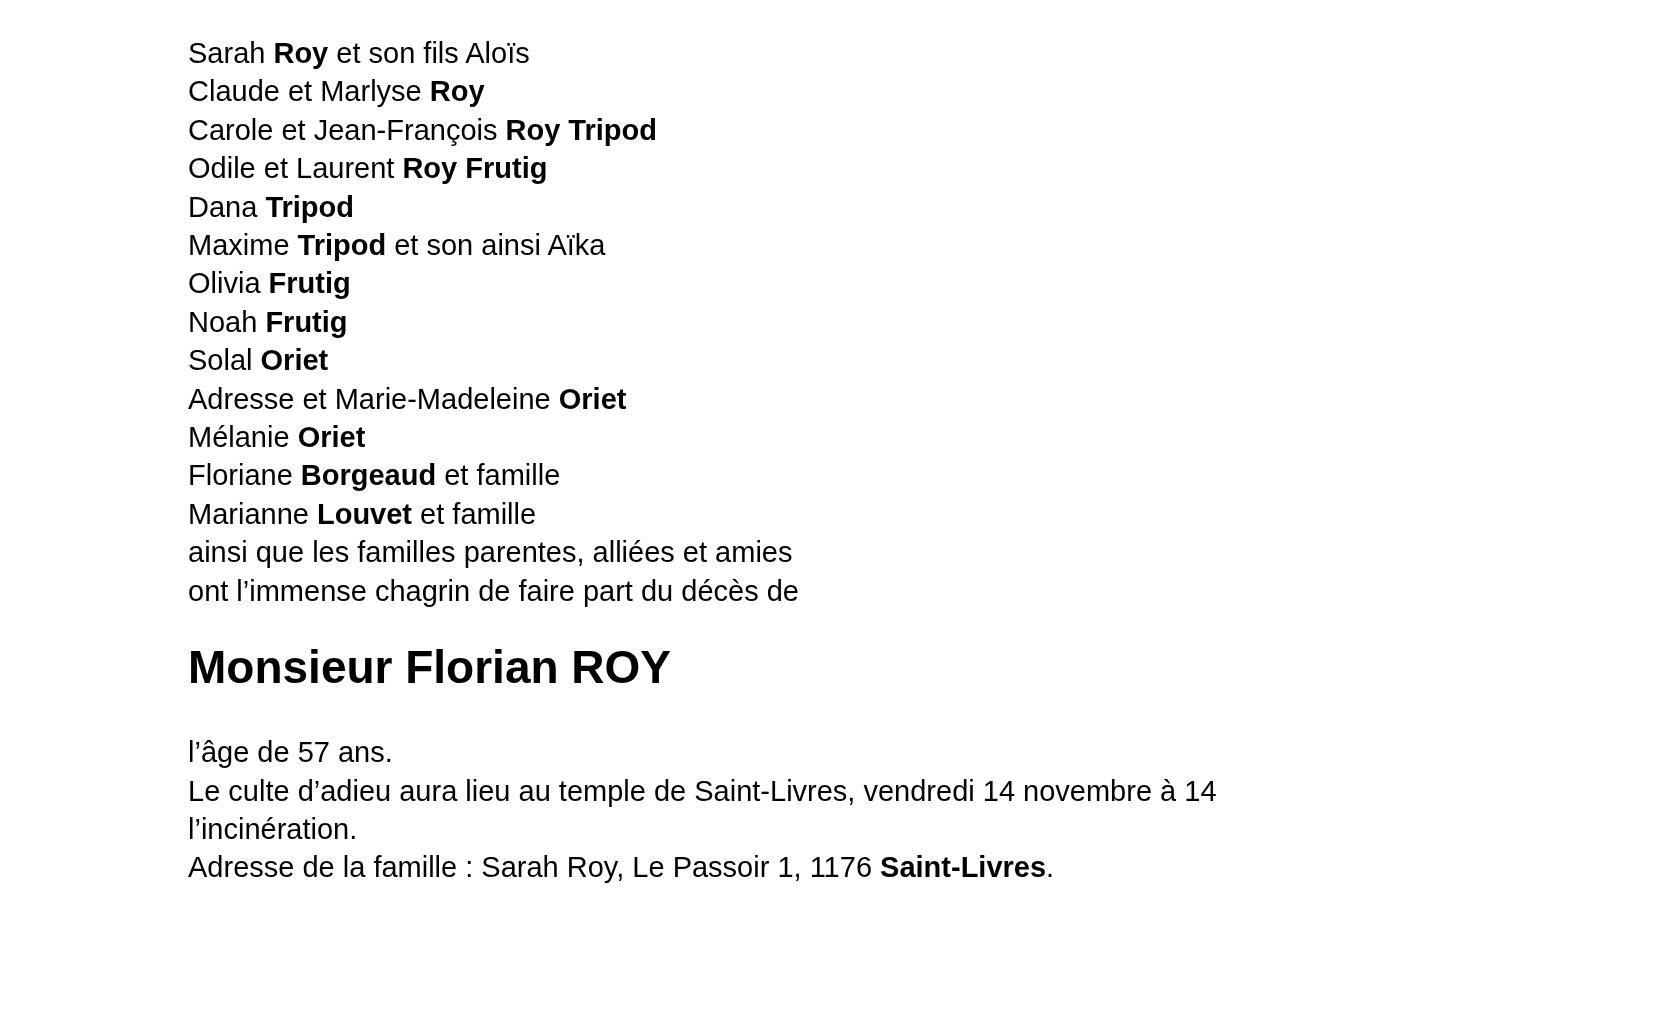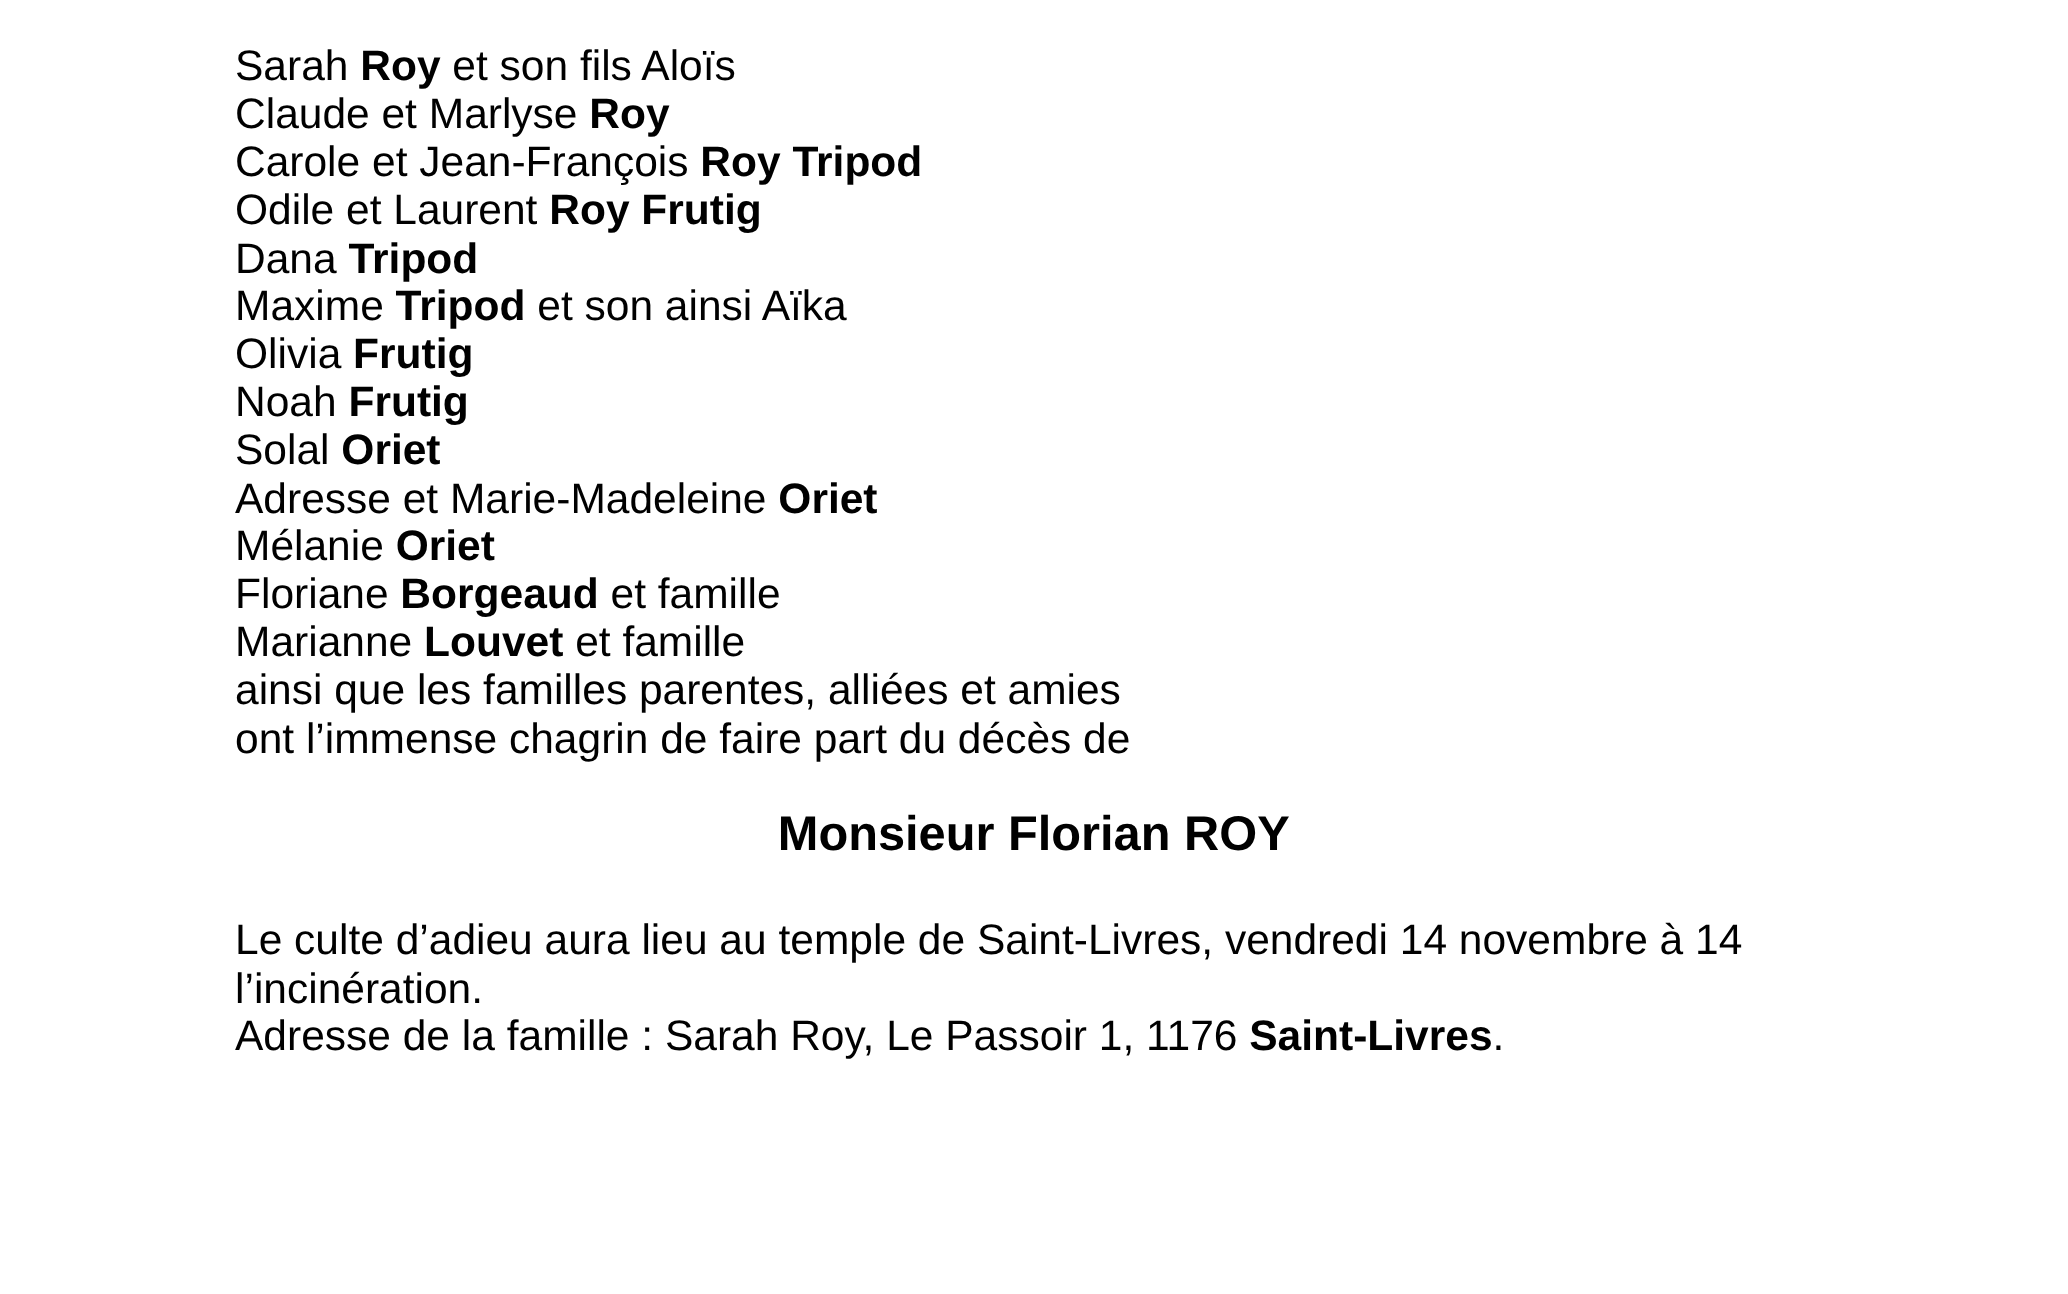"Sarah Roy et son fils" .names-block, .body-block { font-size: 34px -> 29px }
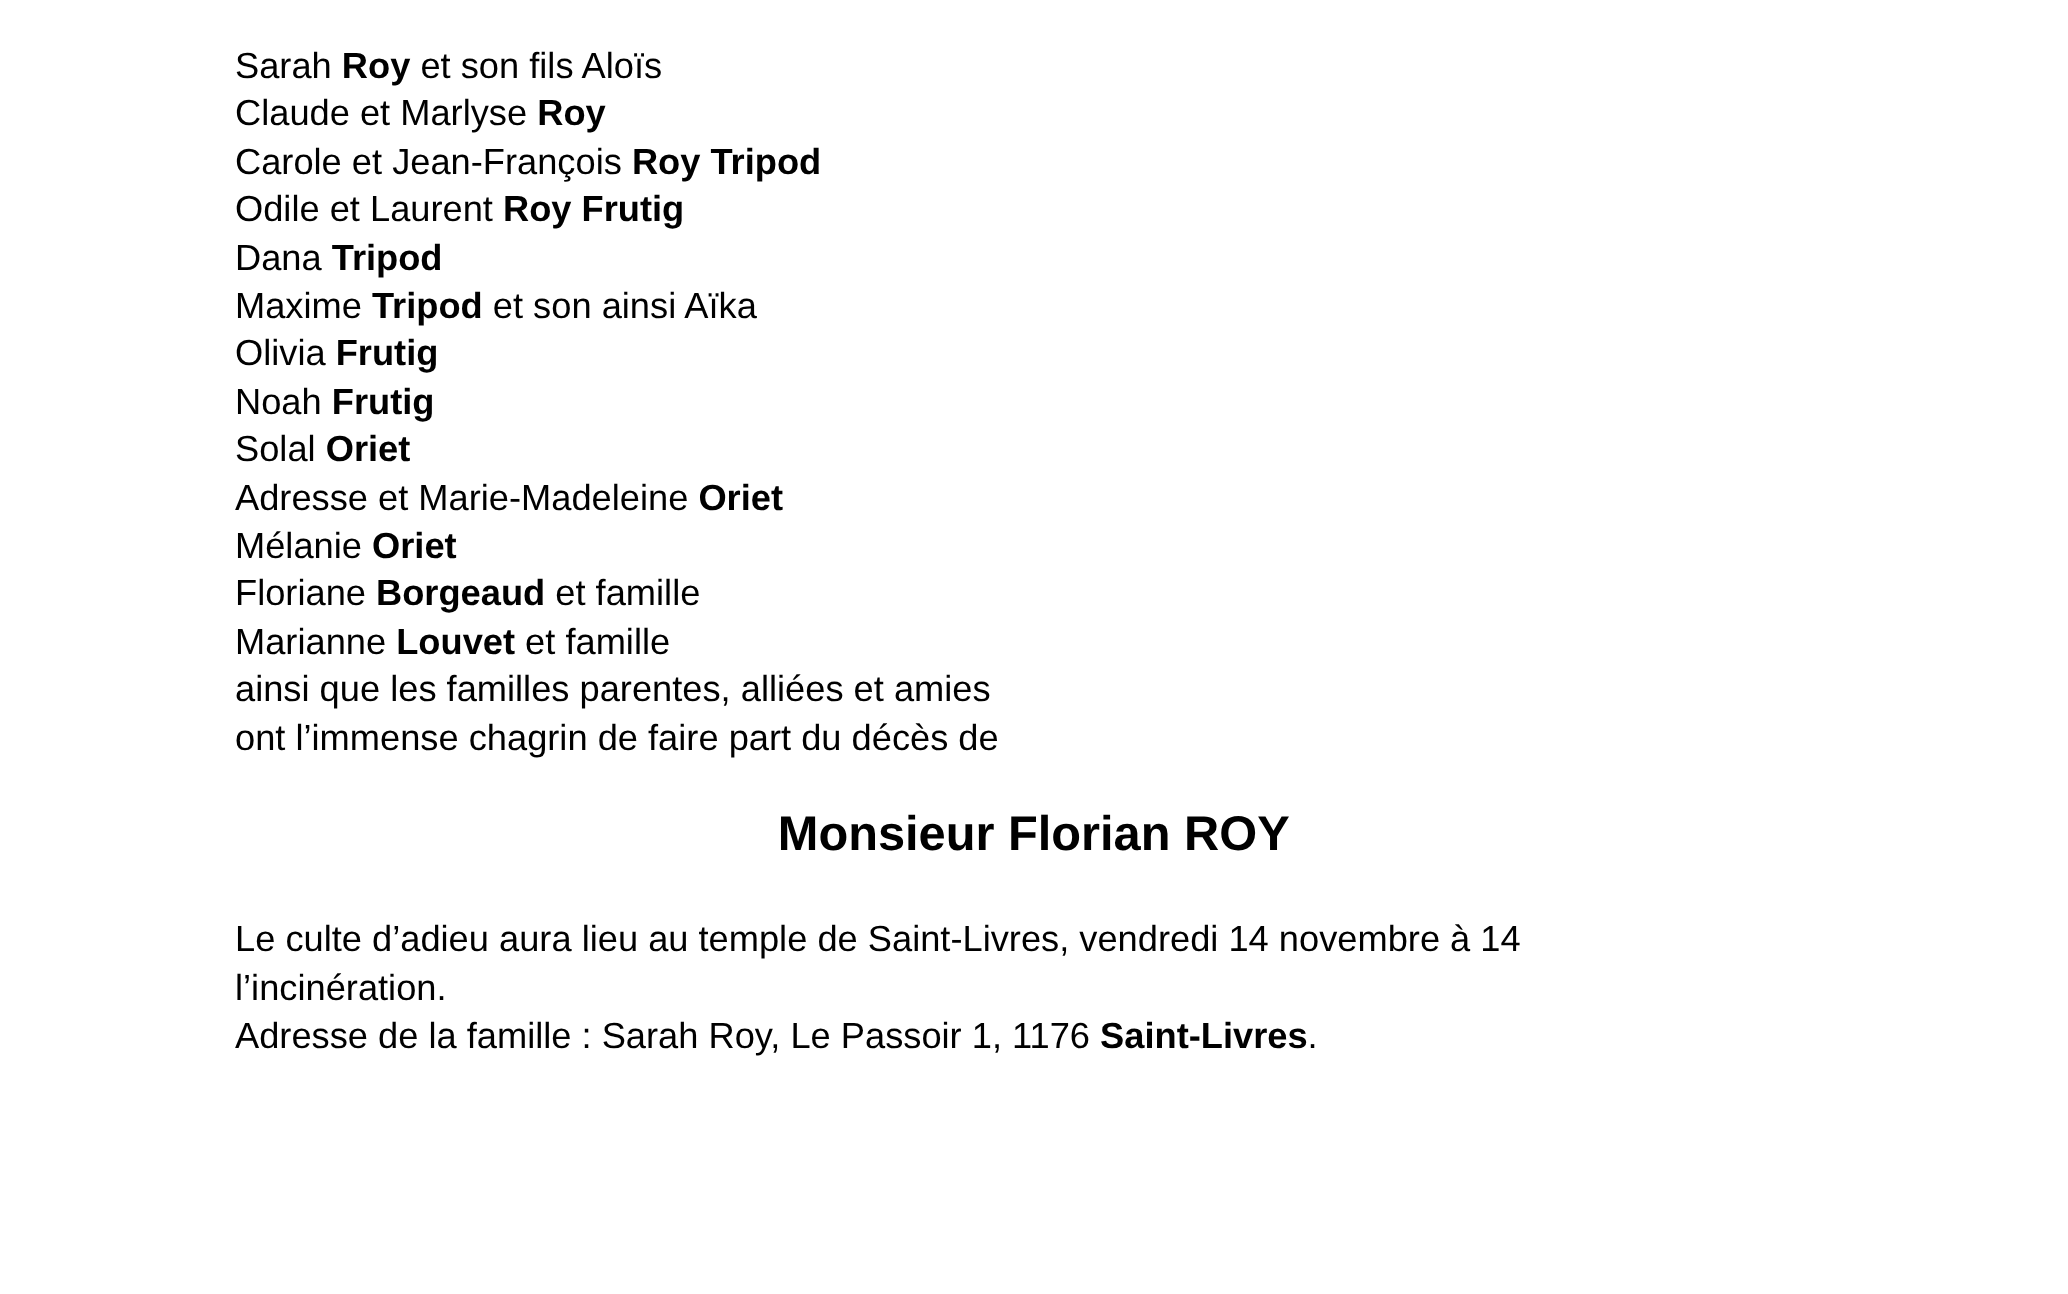"Monsieur Florian ROY" .deceased-title { font-size: 39px -> 46px; text-align: center -> left }
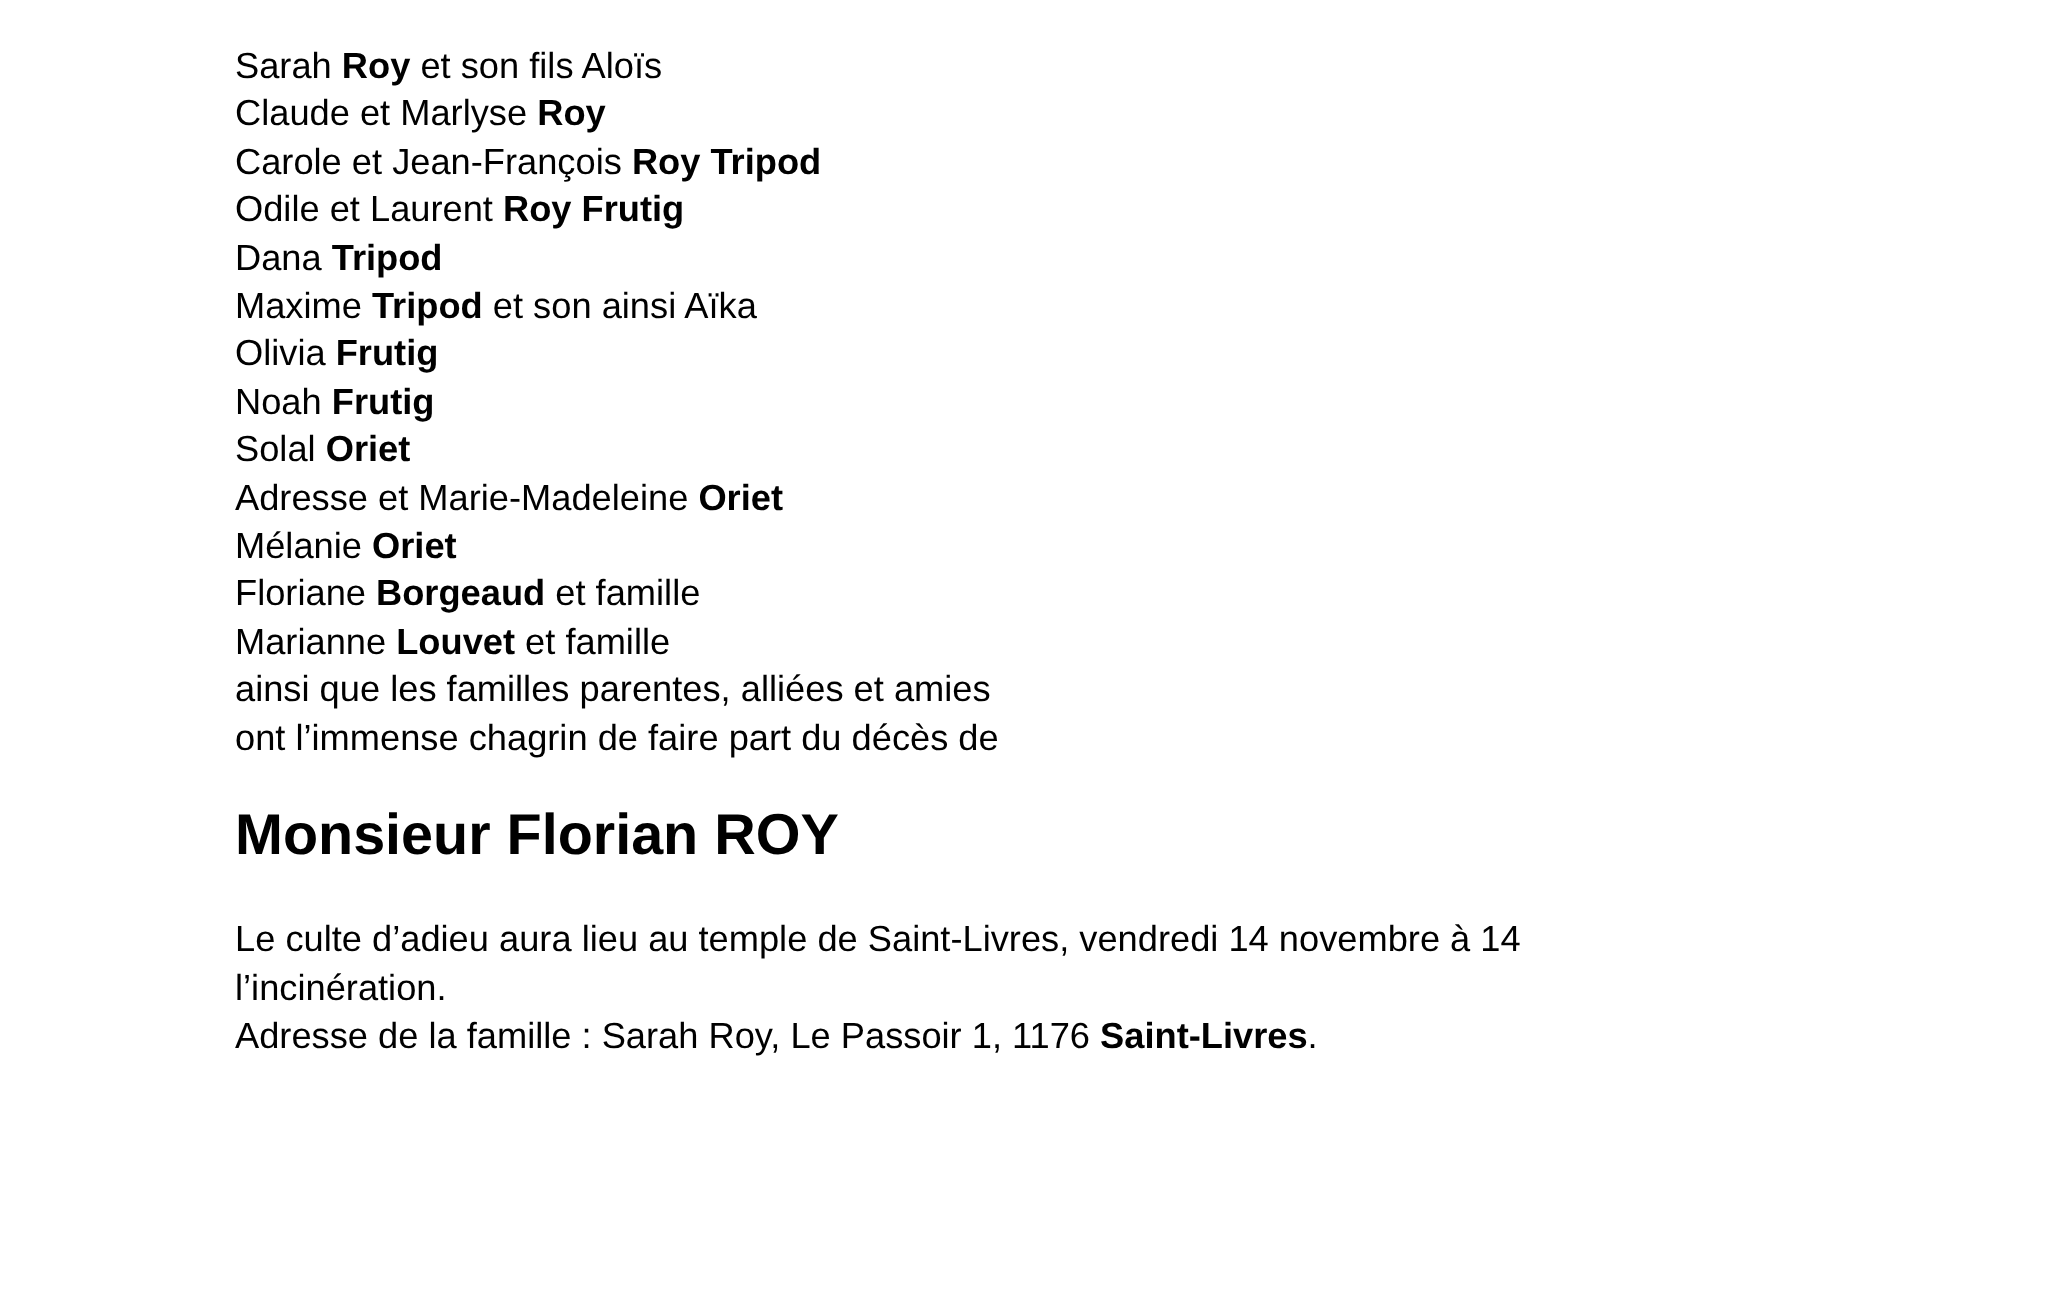"l’âge de 57 ans." div.line { html: none -> <div><span>l’âge de 57 ans.</span></div> }
